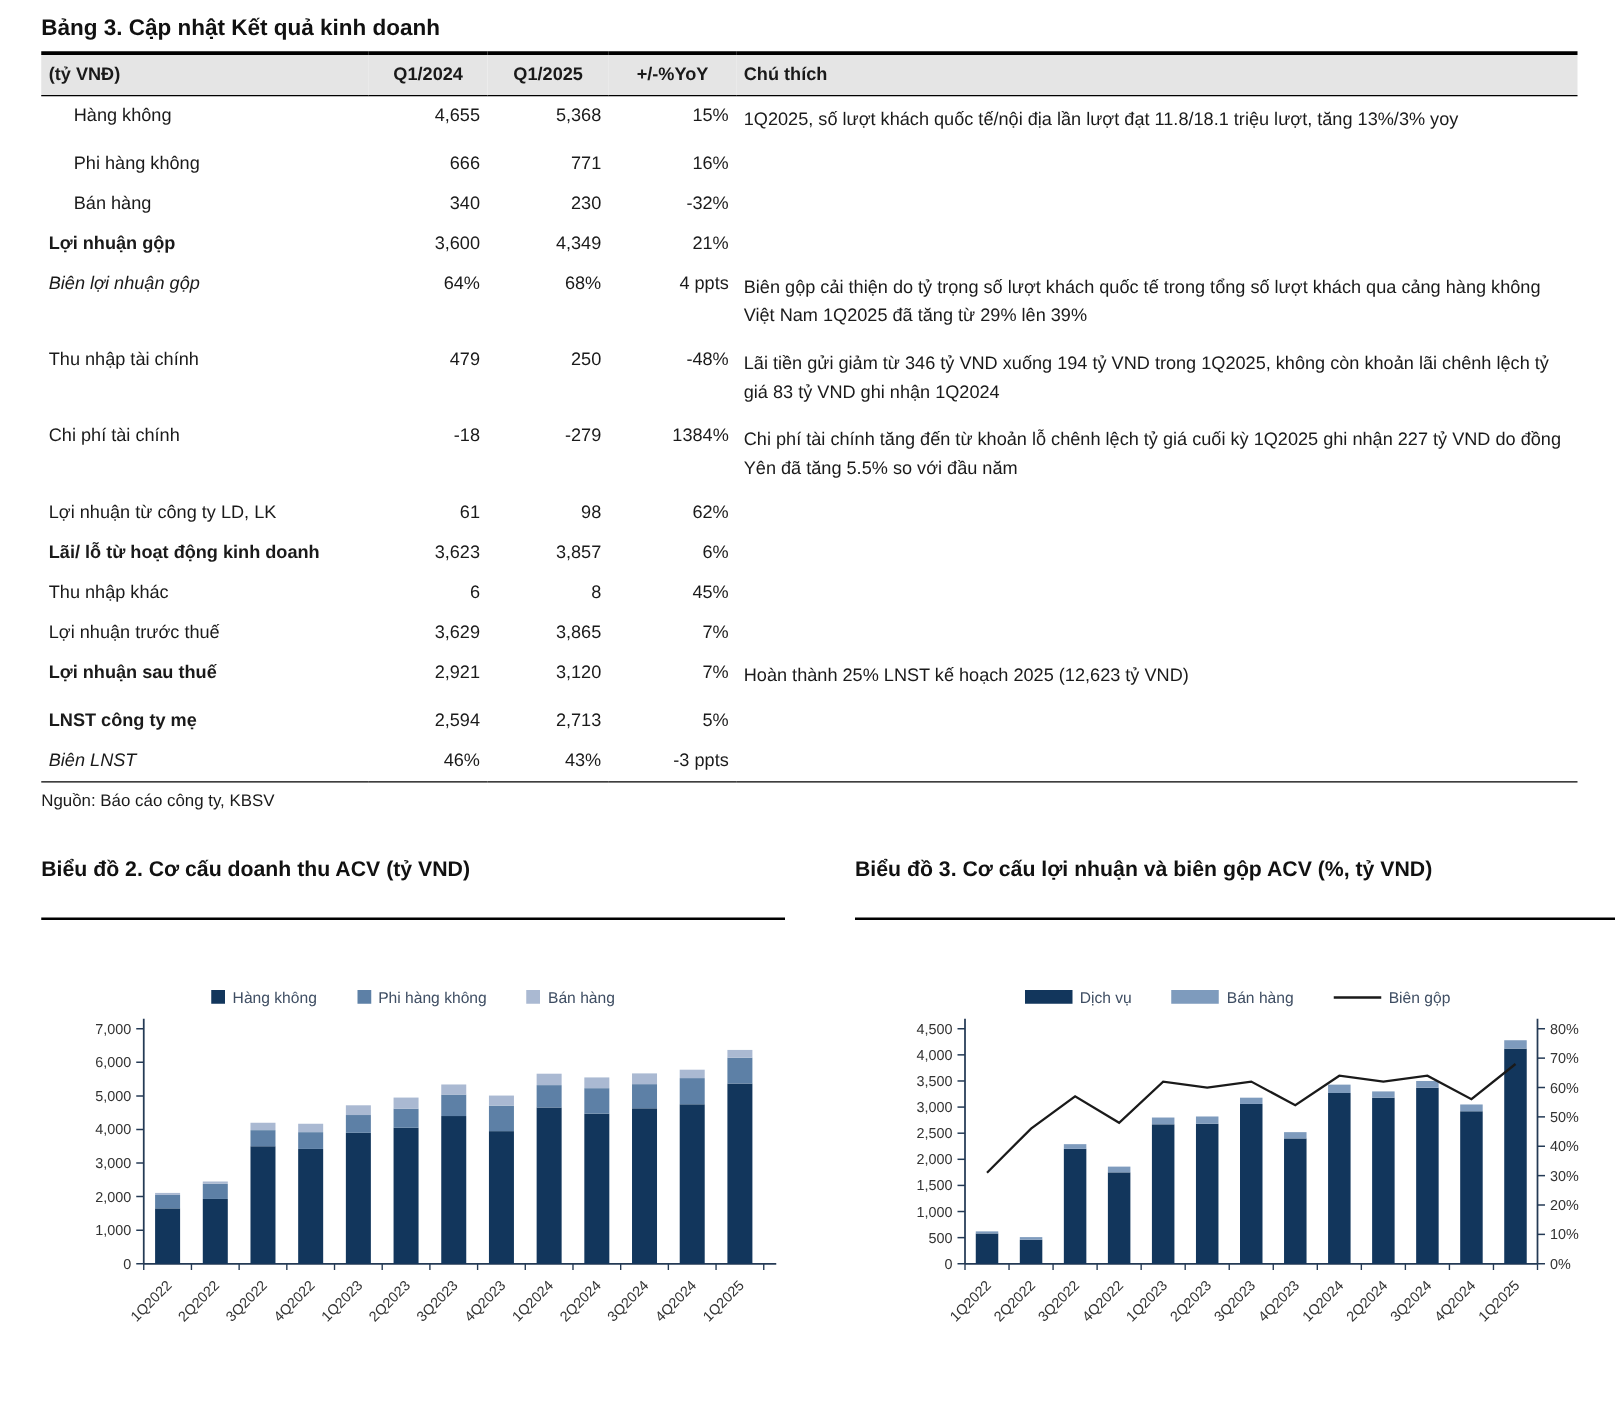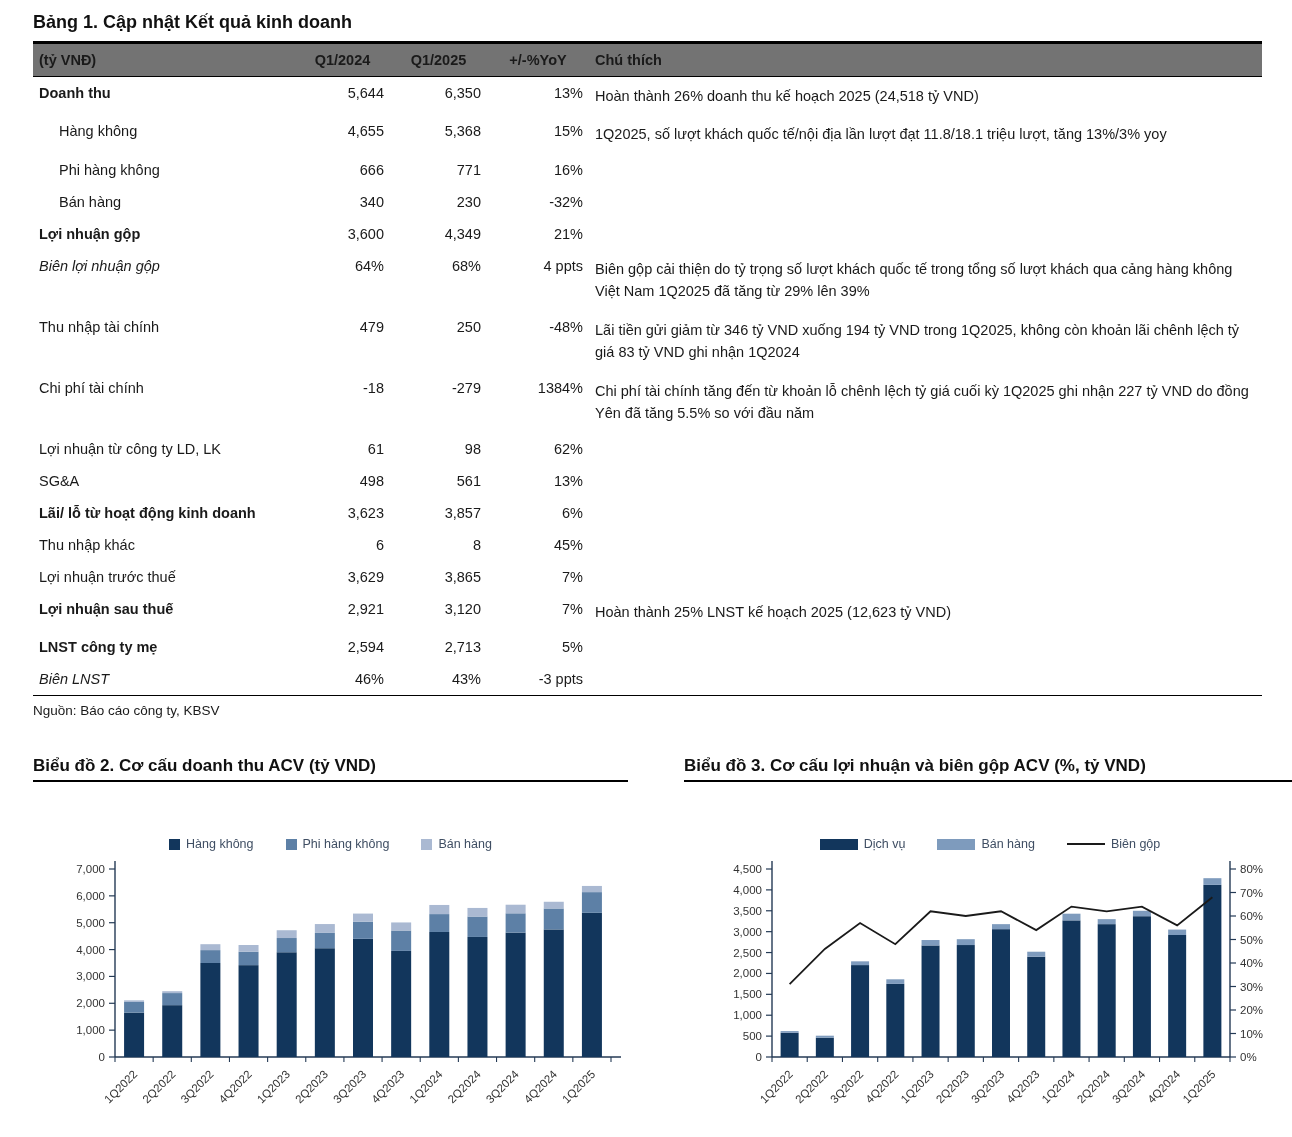"Bảng 1. Cập nhật Kết" h1.tbl-title { text: 1 -> 3 }
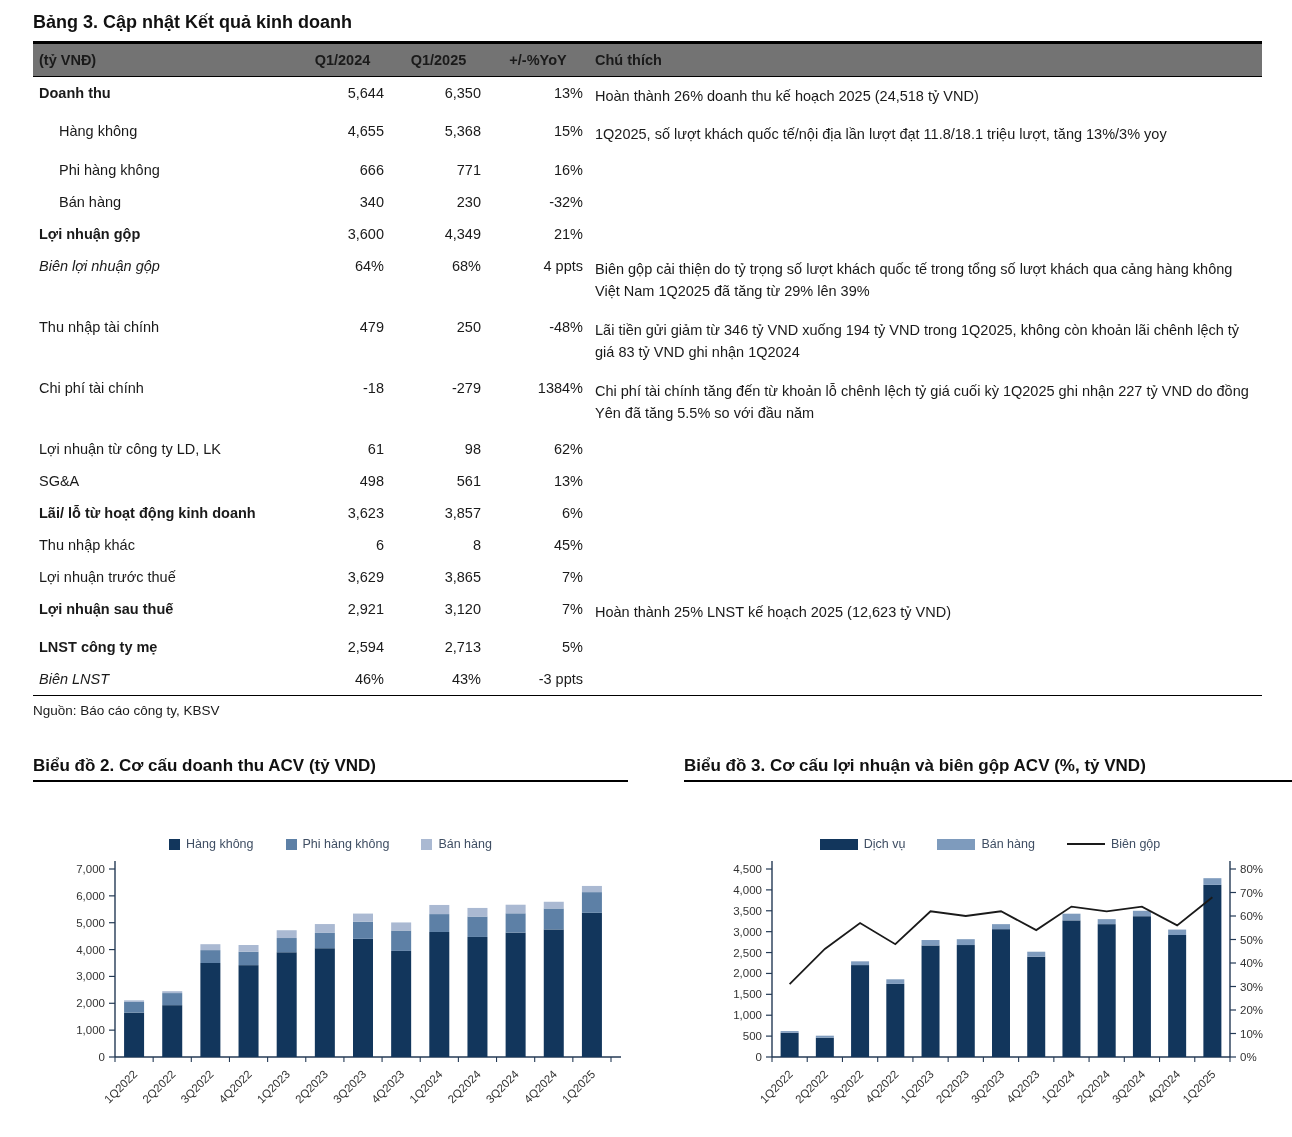"(tỷ VNĐ)" table.report thead th { background: #737373 -> #e5e5e5 }
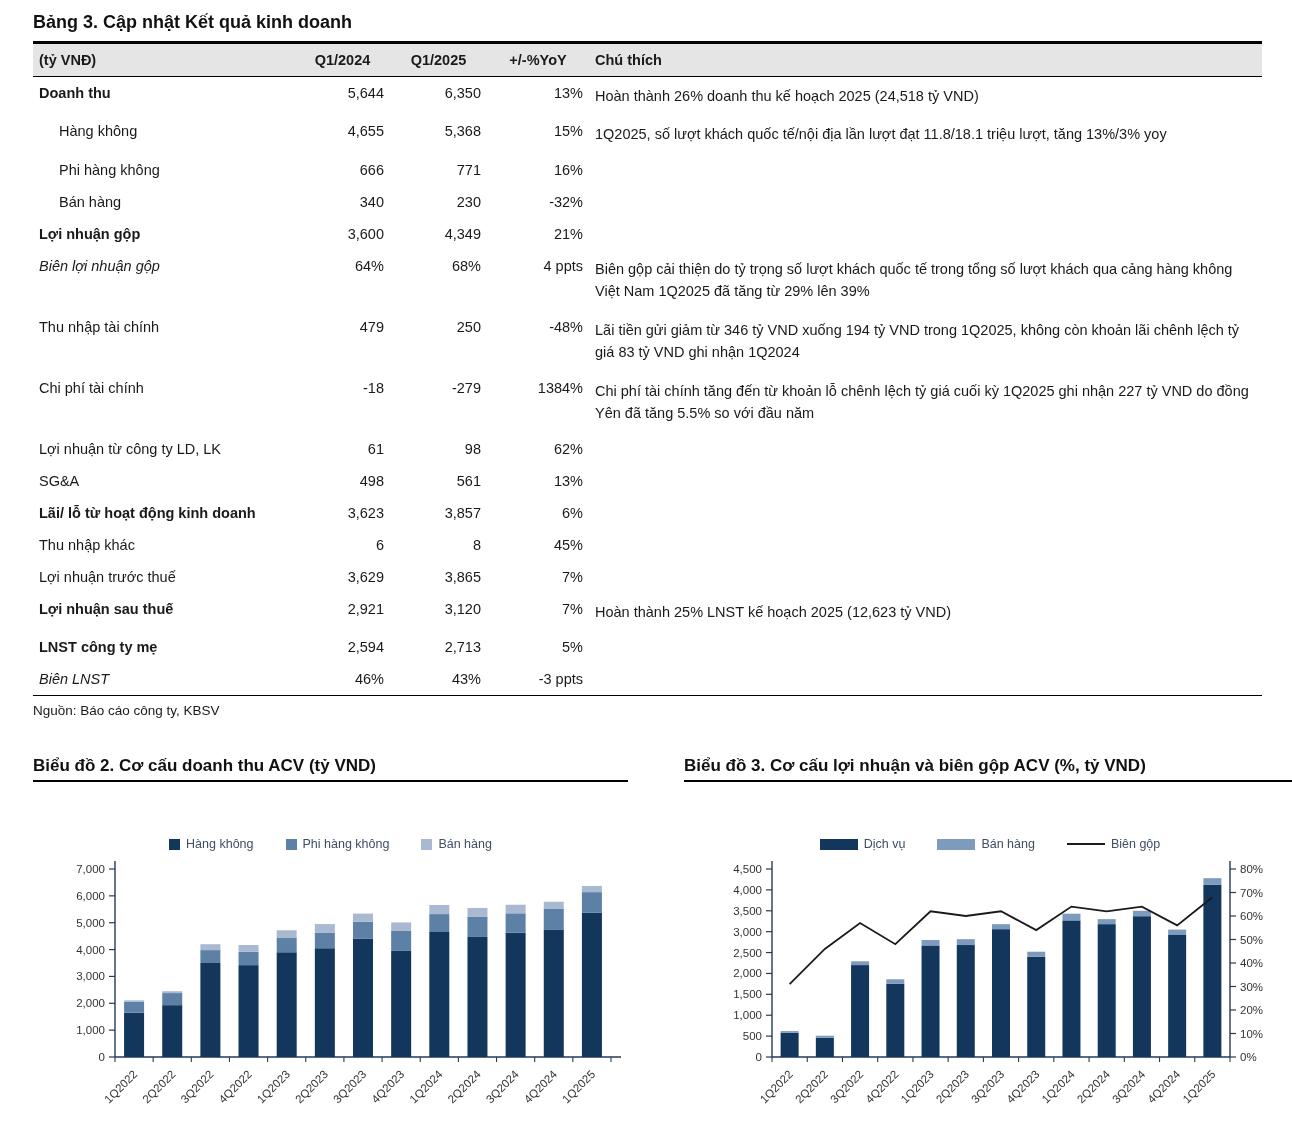"Doanh thu" tr { html: <tr> <td>Doanh thu</td> <td>5,644</td> <td>6,350</td> <td>13%</td> <td>Hoàn thành 26% doanh thu kế hoạch 2025 (24,518 tỷ VND)</td> </tr> -> none }
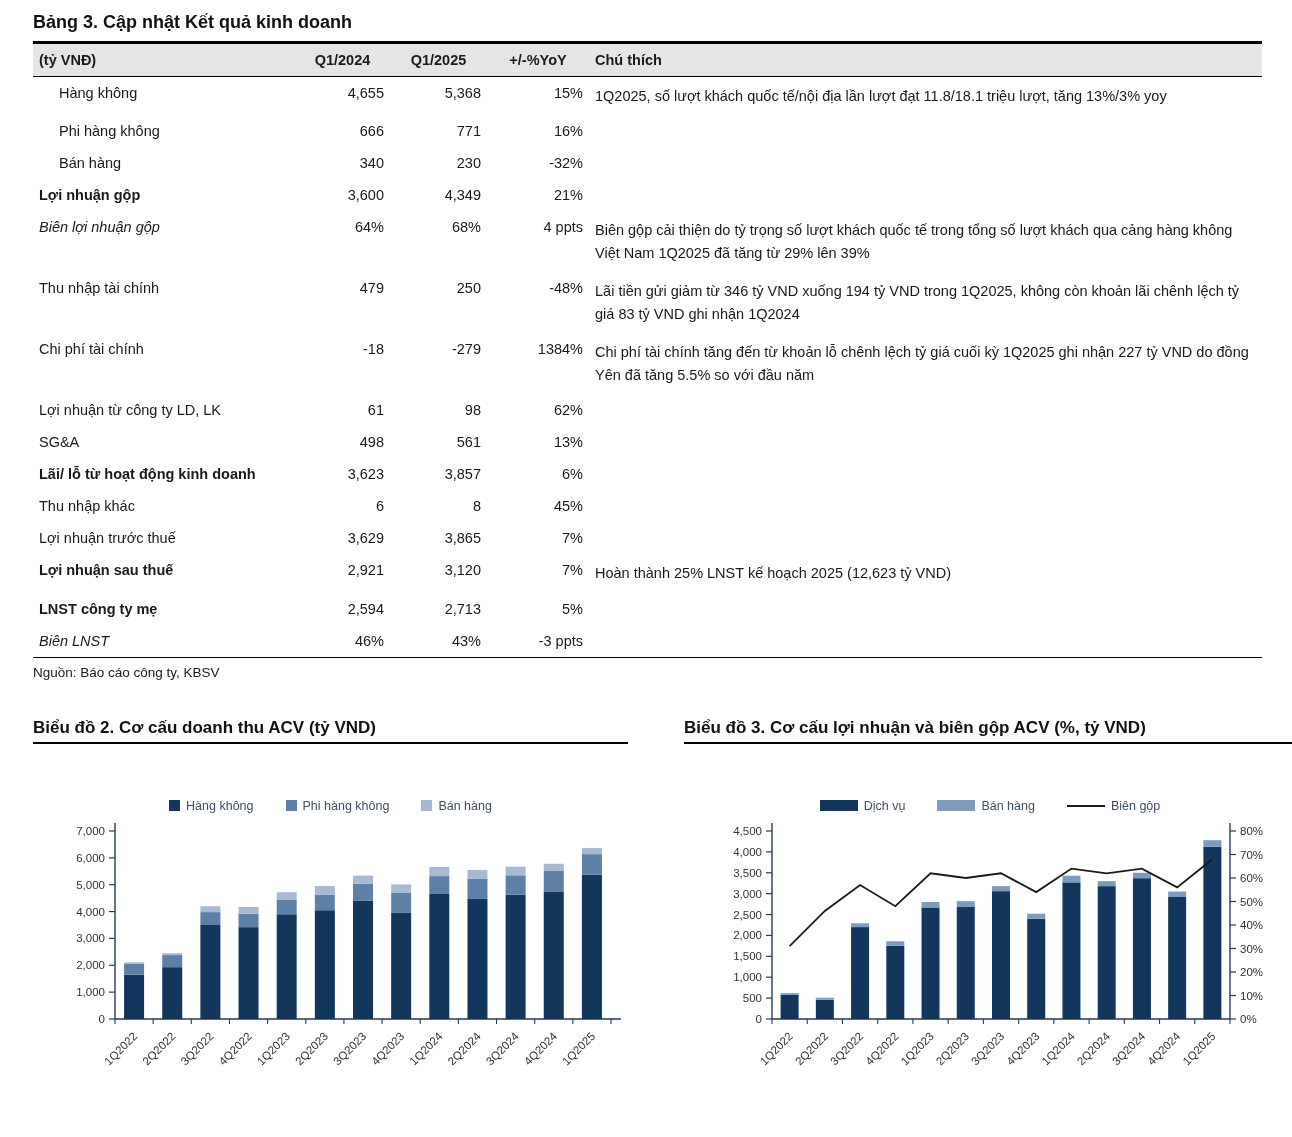"SG&A" tr { html: <tr> <td>SG&amp;A</td> <td>498</td> <td>561</td> <td>13%</td> <td></td> </tr> -> none }
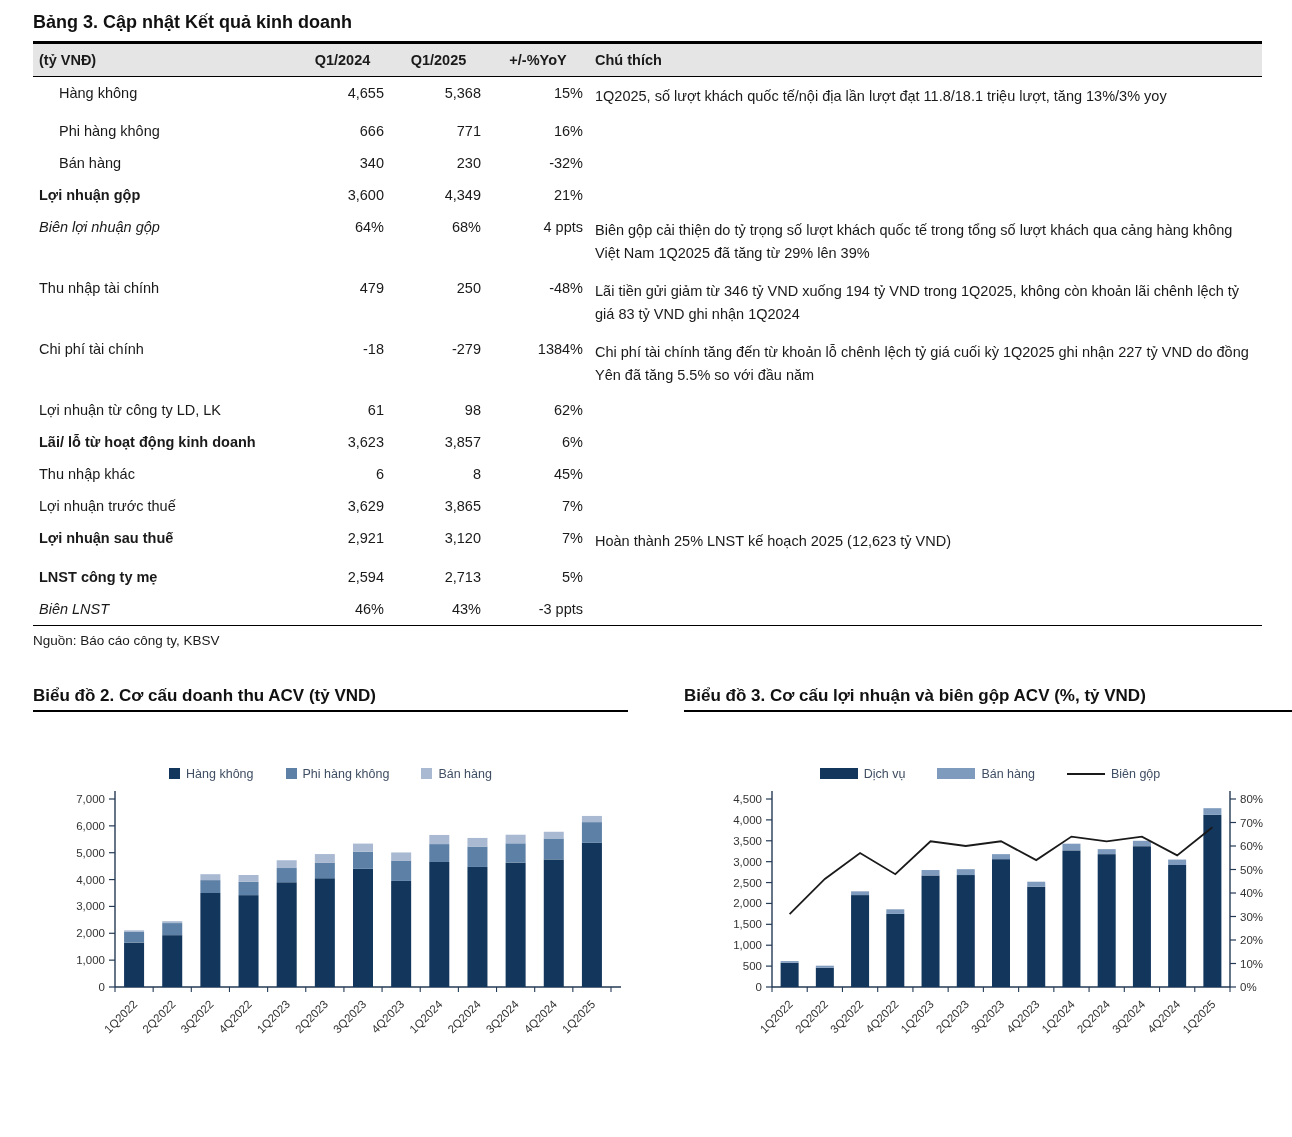"Biểu đồ 2. Cơ cấu" .chart-title { padding-bottom: 4px -> 28px }
